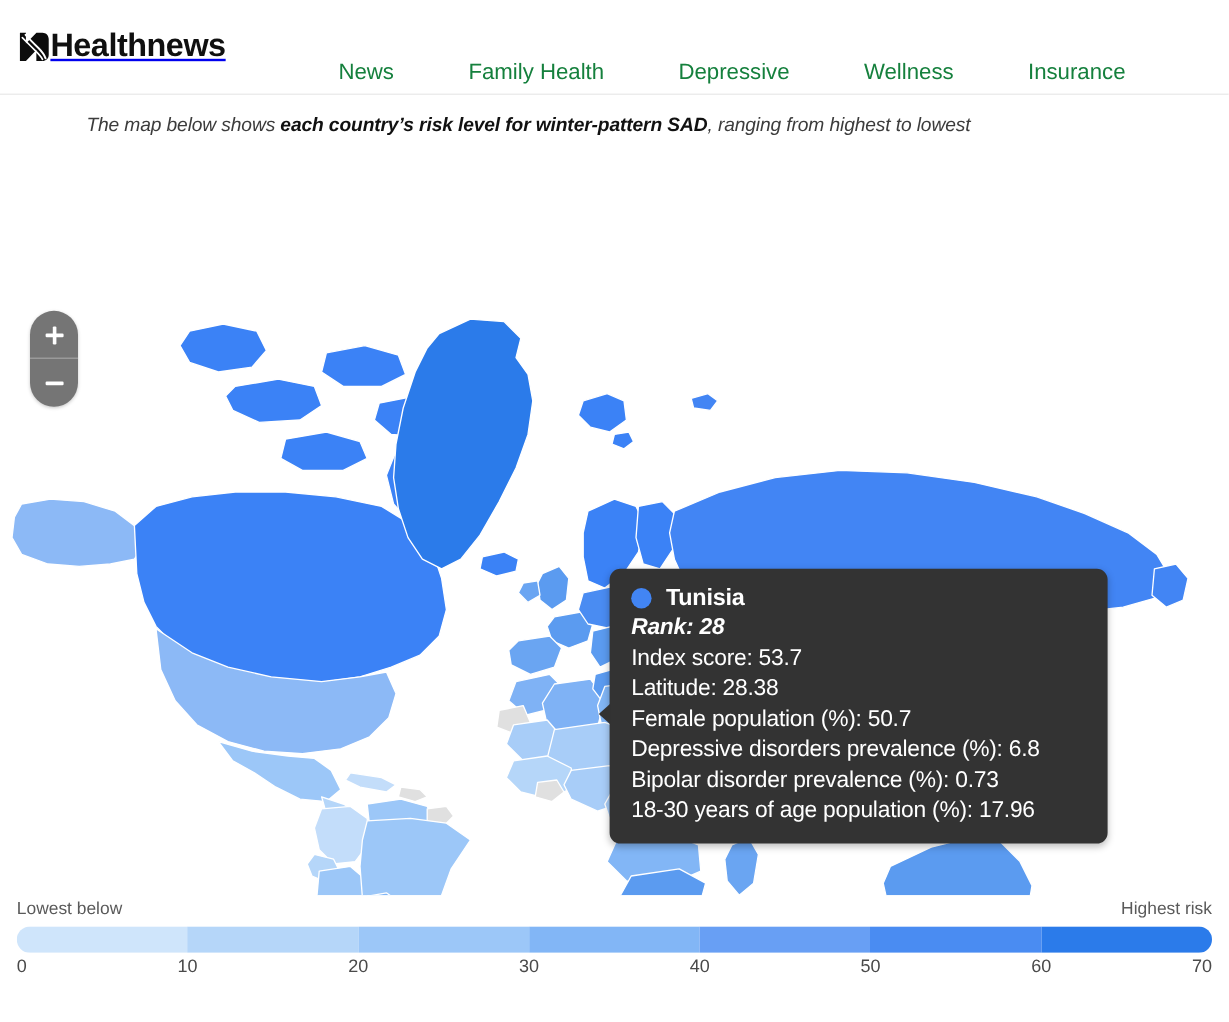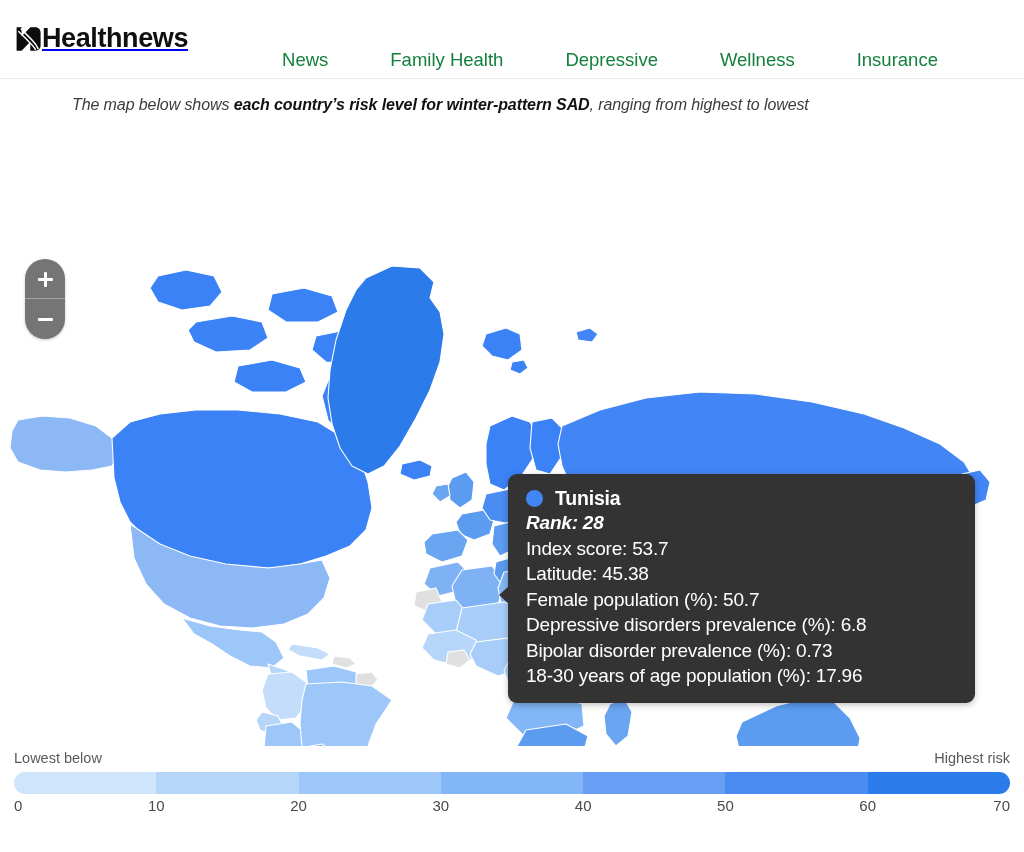"Tunisia" .tooltip { width: 467px -> 415px }
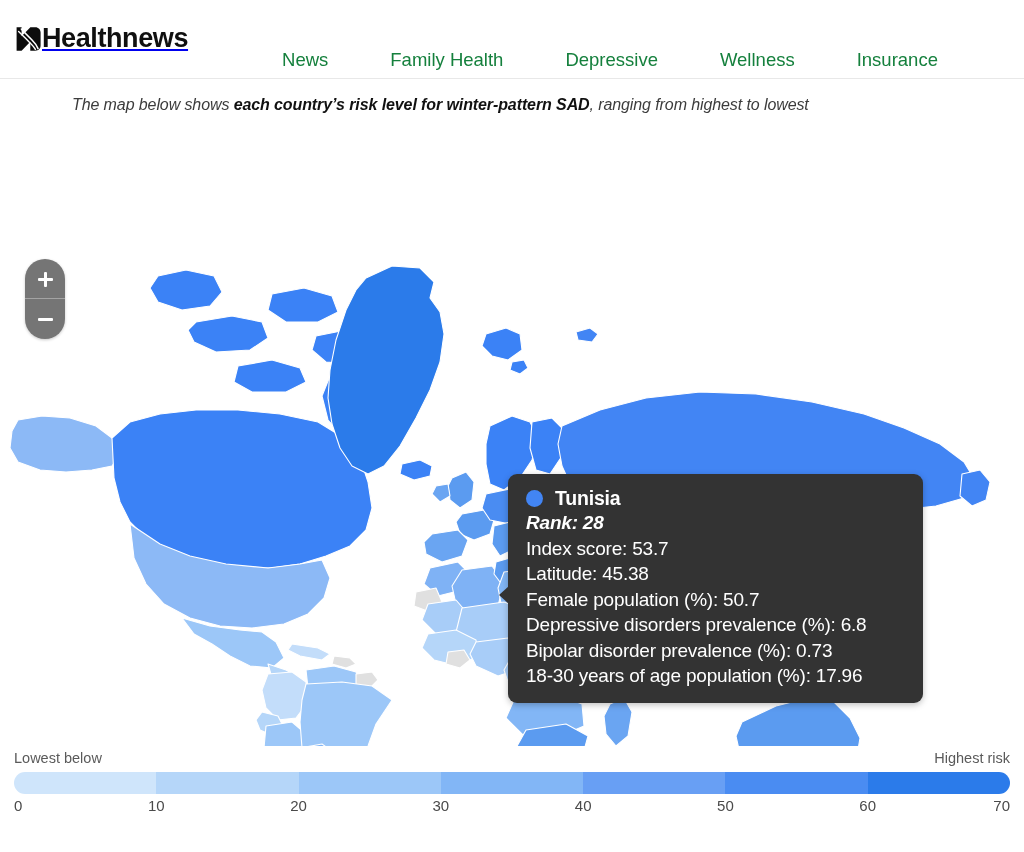"Latitude: 45.38" div.tt-row { text: 45.38 -> 28.38 }
